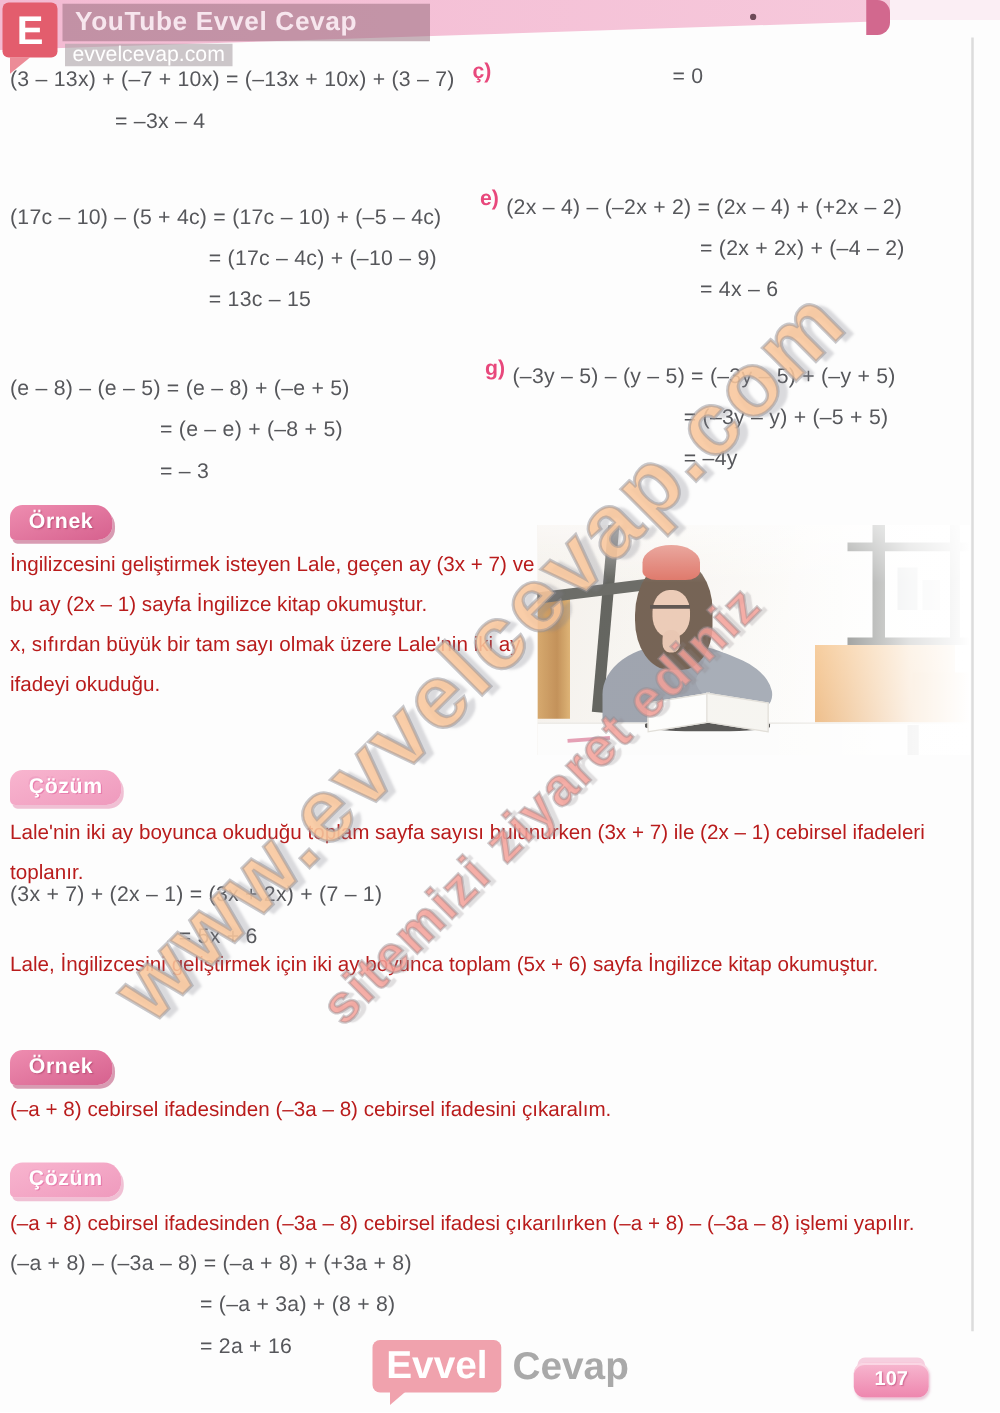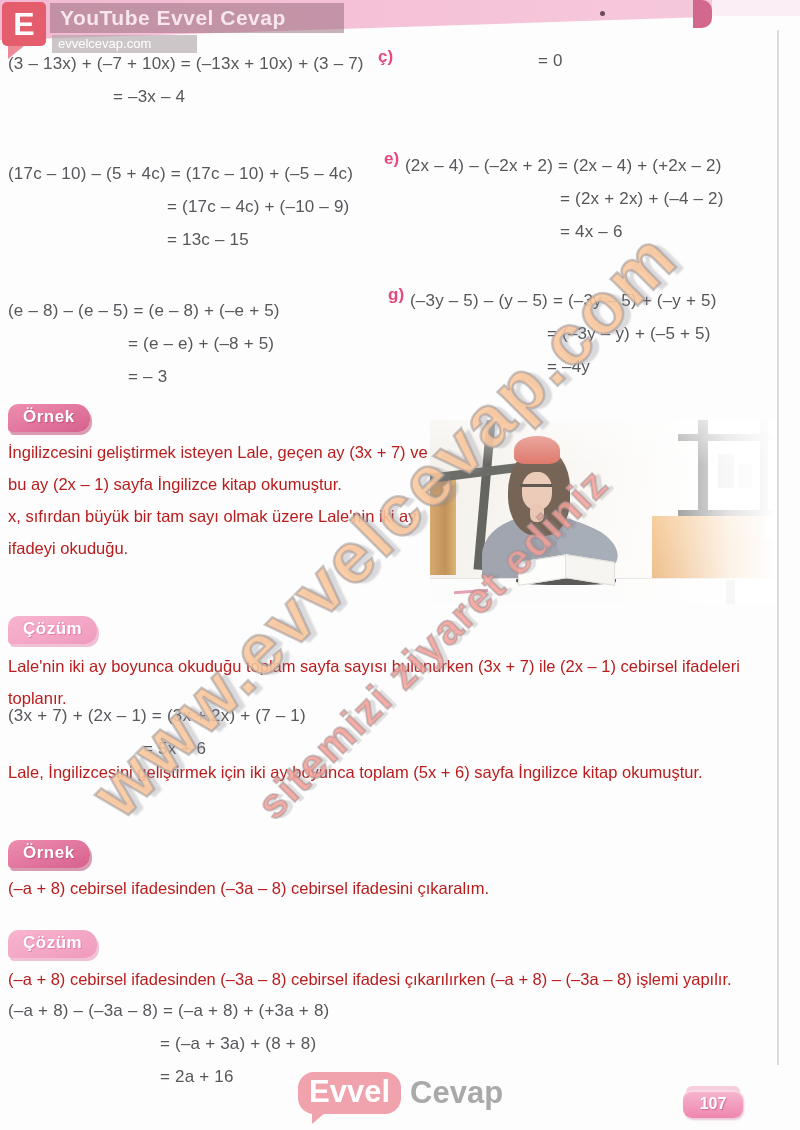"evvelcevap.com" .site-band { font-size: 13px -> 17px; width: 145px -> 134px }
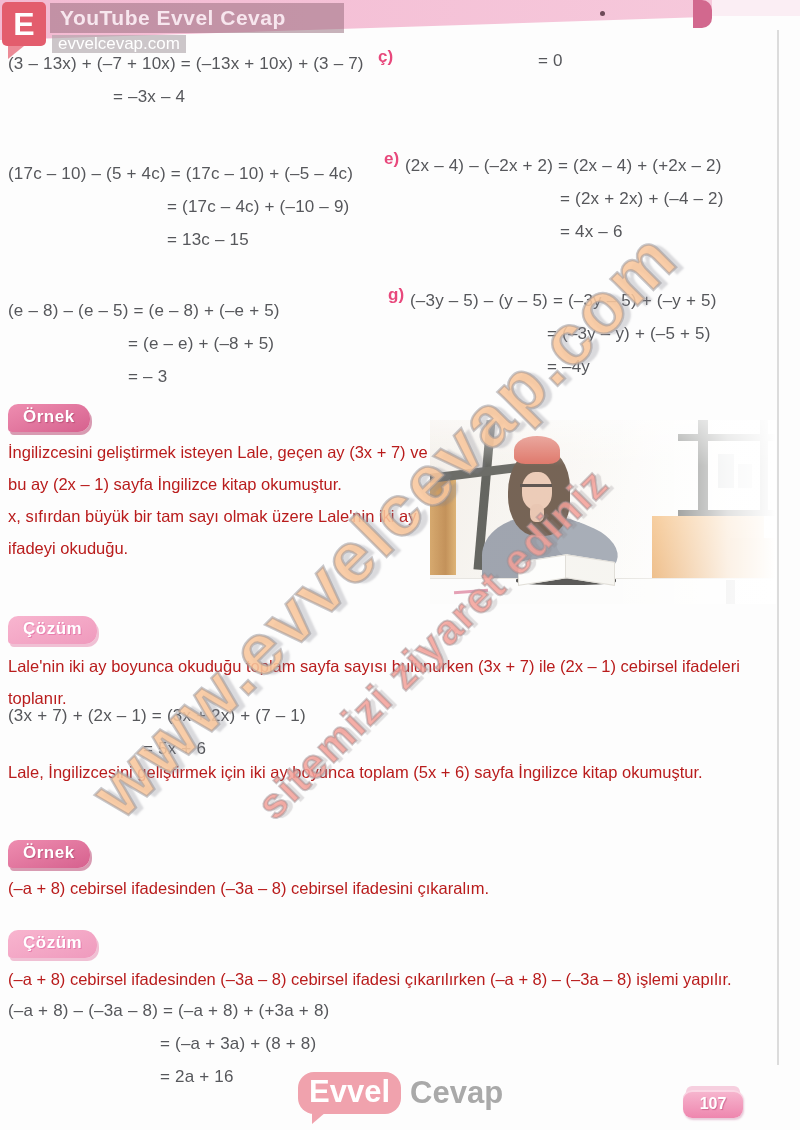"= –3x – 4" div.eq-line { margin-left: 105px -> 84px }
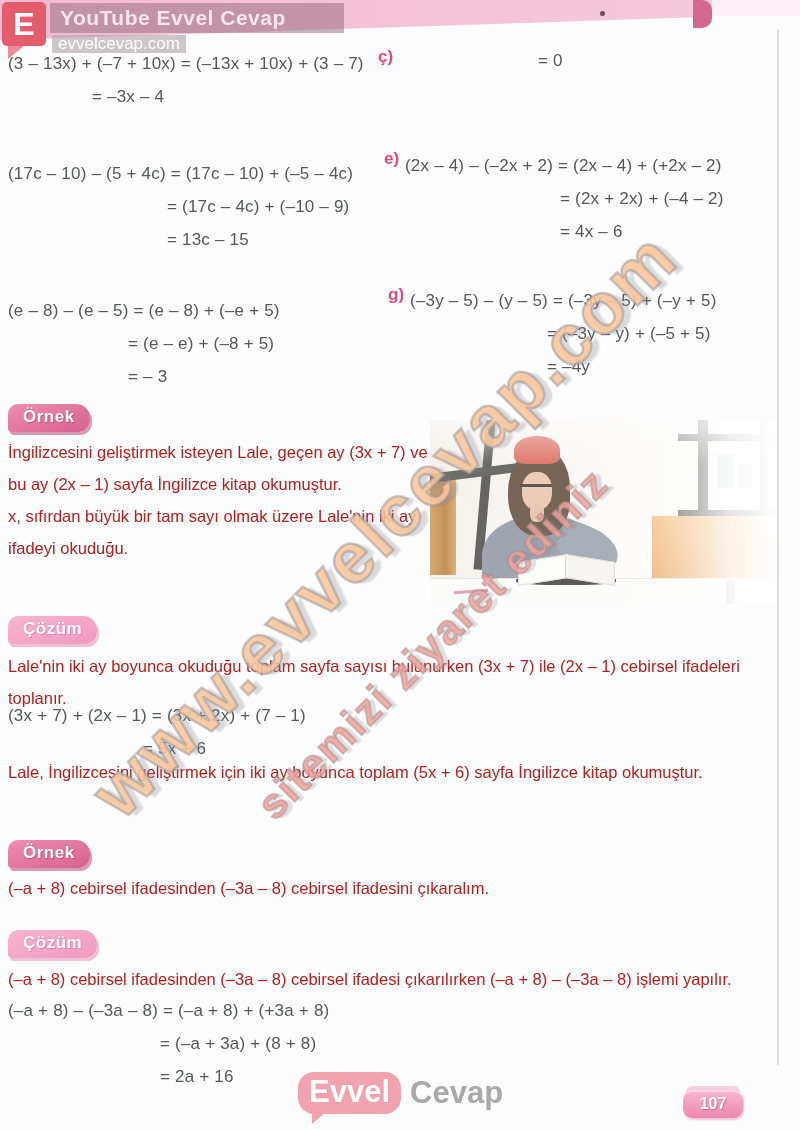"Evvel" .footer-logo .evvel { border-radius: 16px -> 6px }
